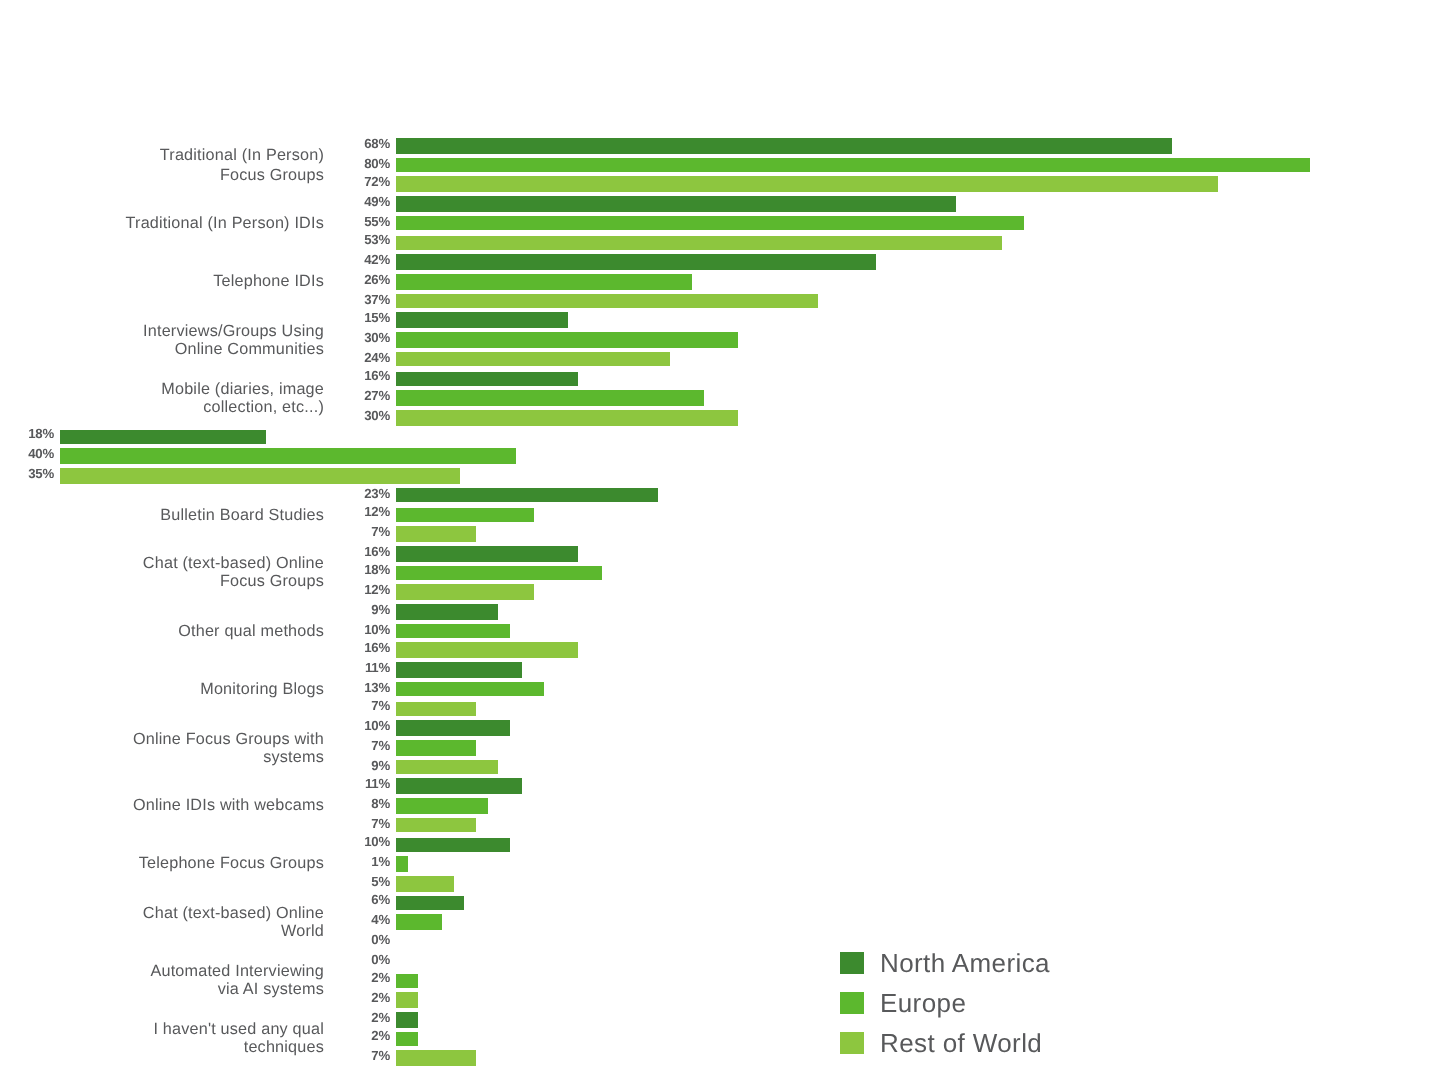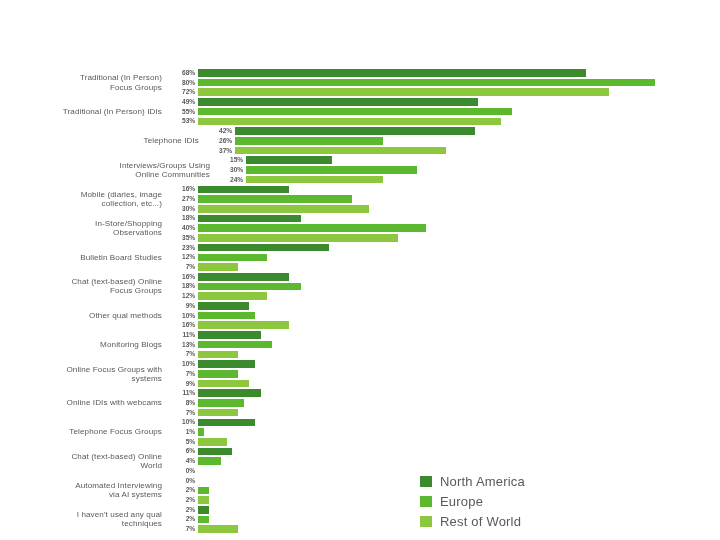"Telephone IDIs" div.cat-row { padding-left: 37px -> none }
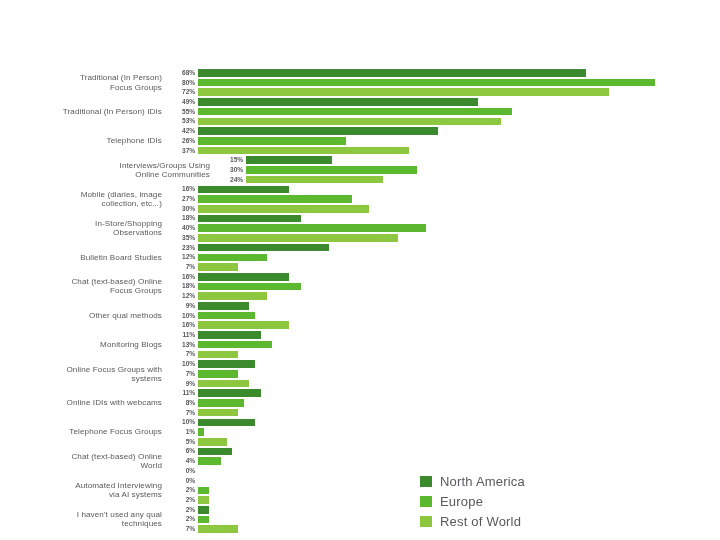"Interviews/Groups Using" div.cat-row { padding-left: 48px -> none }
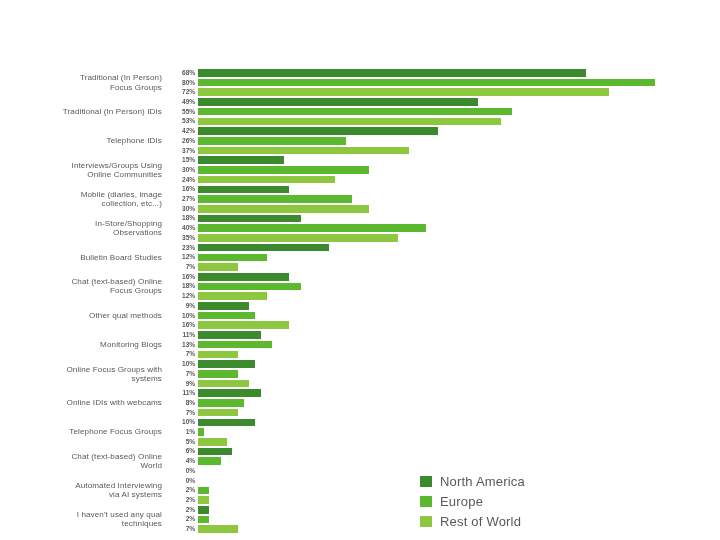"In-Store/Shopping" div.cat-label { html: <div> <span>In-Store/Shopping</span> <span>Observations</span> </div> -> none }
